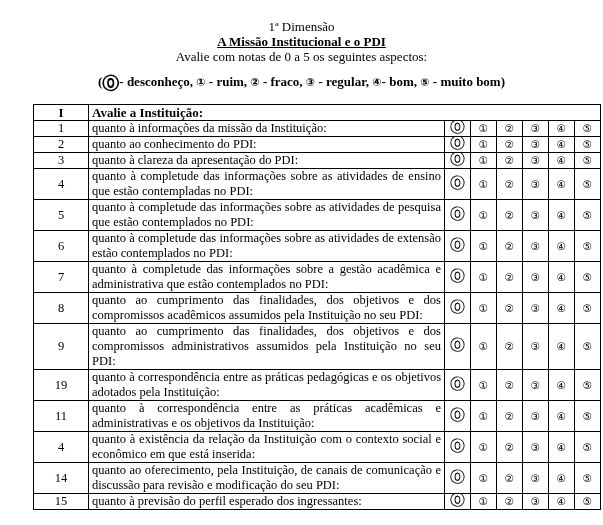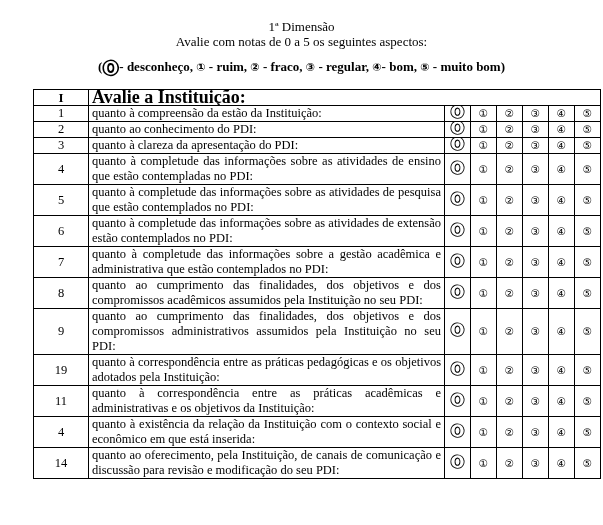"A Missão Institucional e o" div.doc-subtitle { html: none -> <div>A Missão Institucional e o PDI</div> }
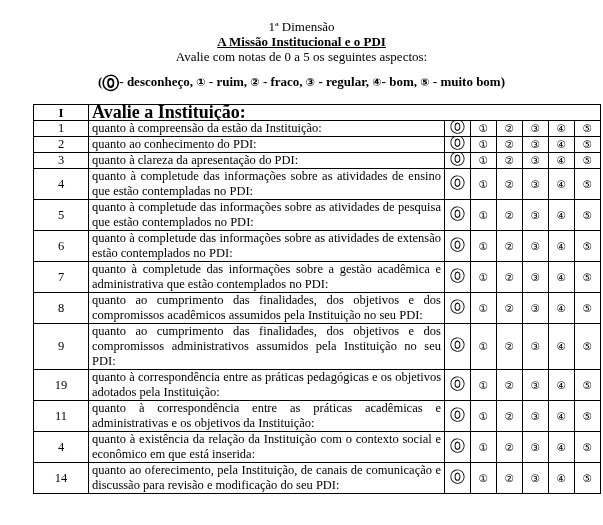"Avalie a Instituição:" td.hdr-label { font-size: 18px -> 13px }
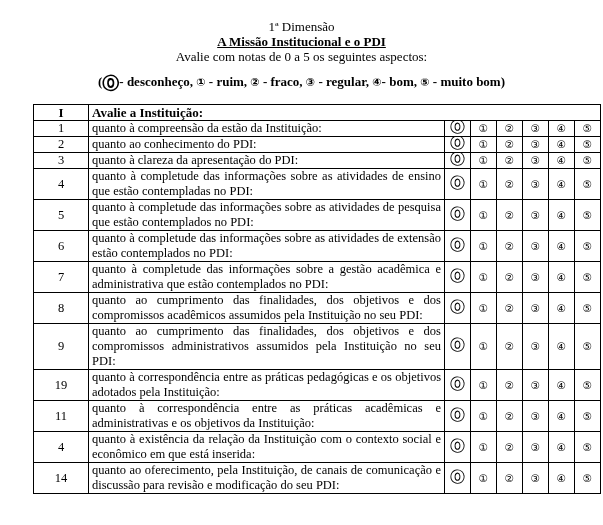"quanto à compreensão da estão" td.q { text: compreensão da estão -> informações da missão }
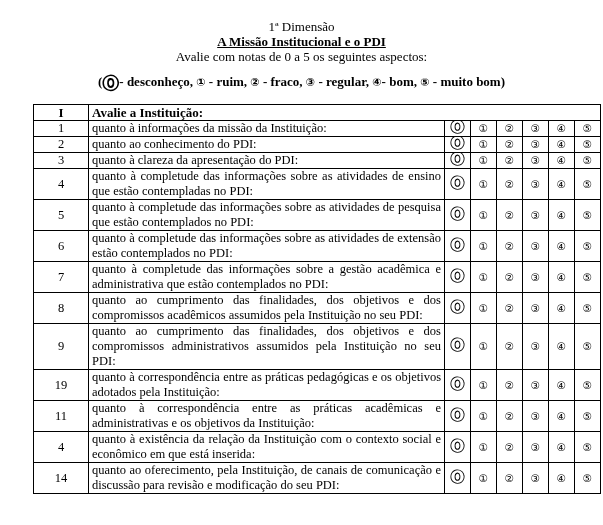"15" tr { html: none -> <tr> <td>15</td> <td>quanto à previsão do perfil esperado dos ingressantes:</td> <td><span>⓪</span></td> <td><span>①</span></td> <td><span>②</span></td> <td><span>③</span></td> <td><span>④</span></td> <td><span>⑤</span></td> </tr> }
